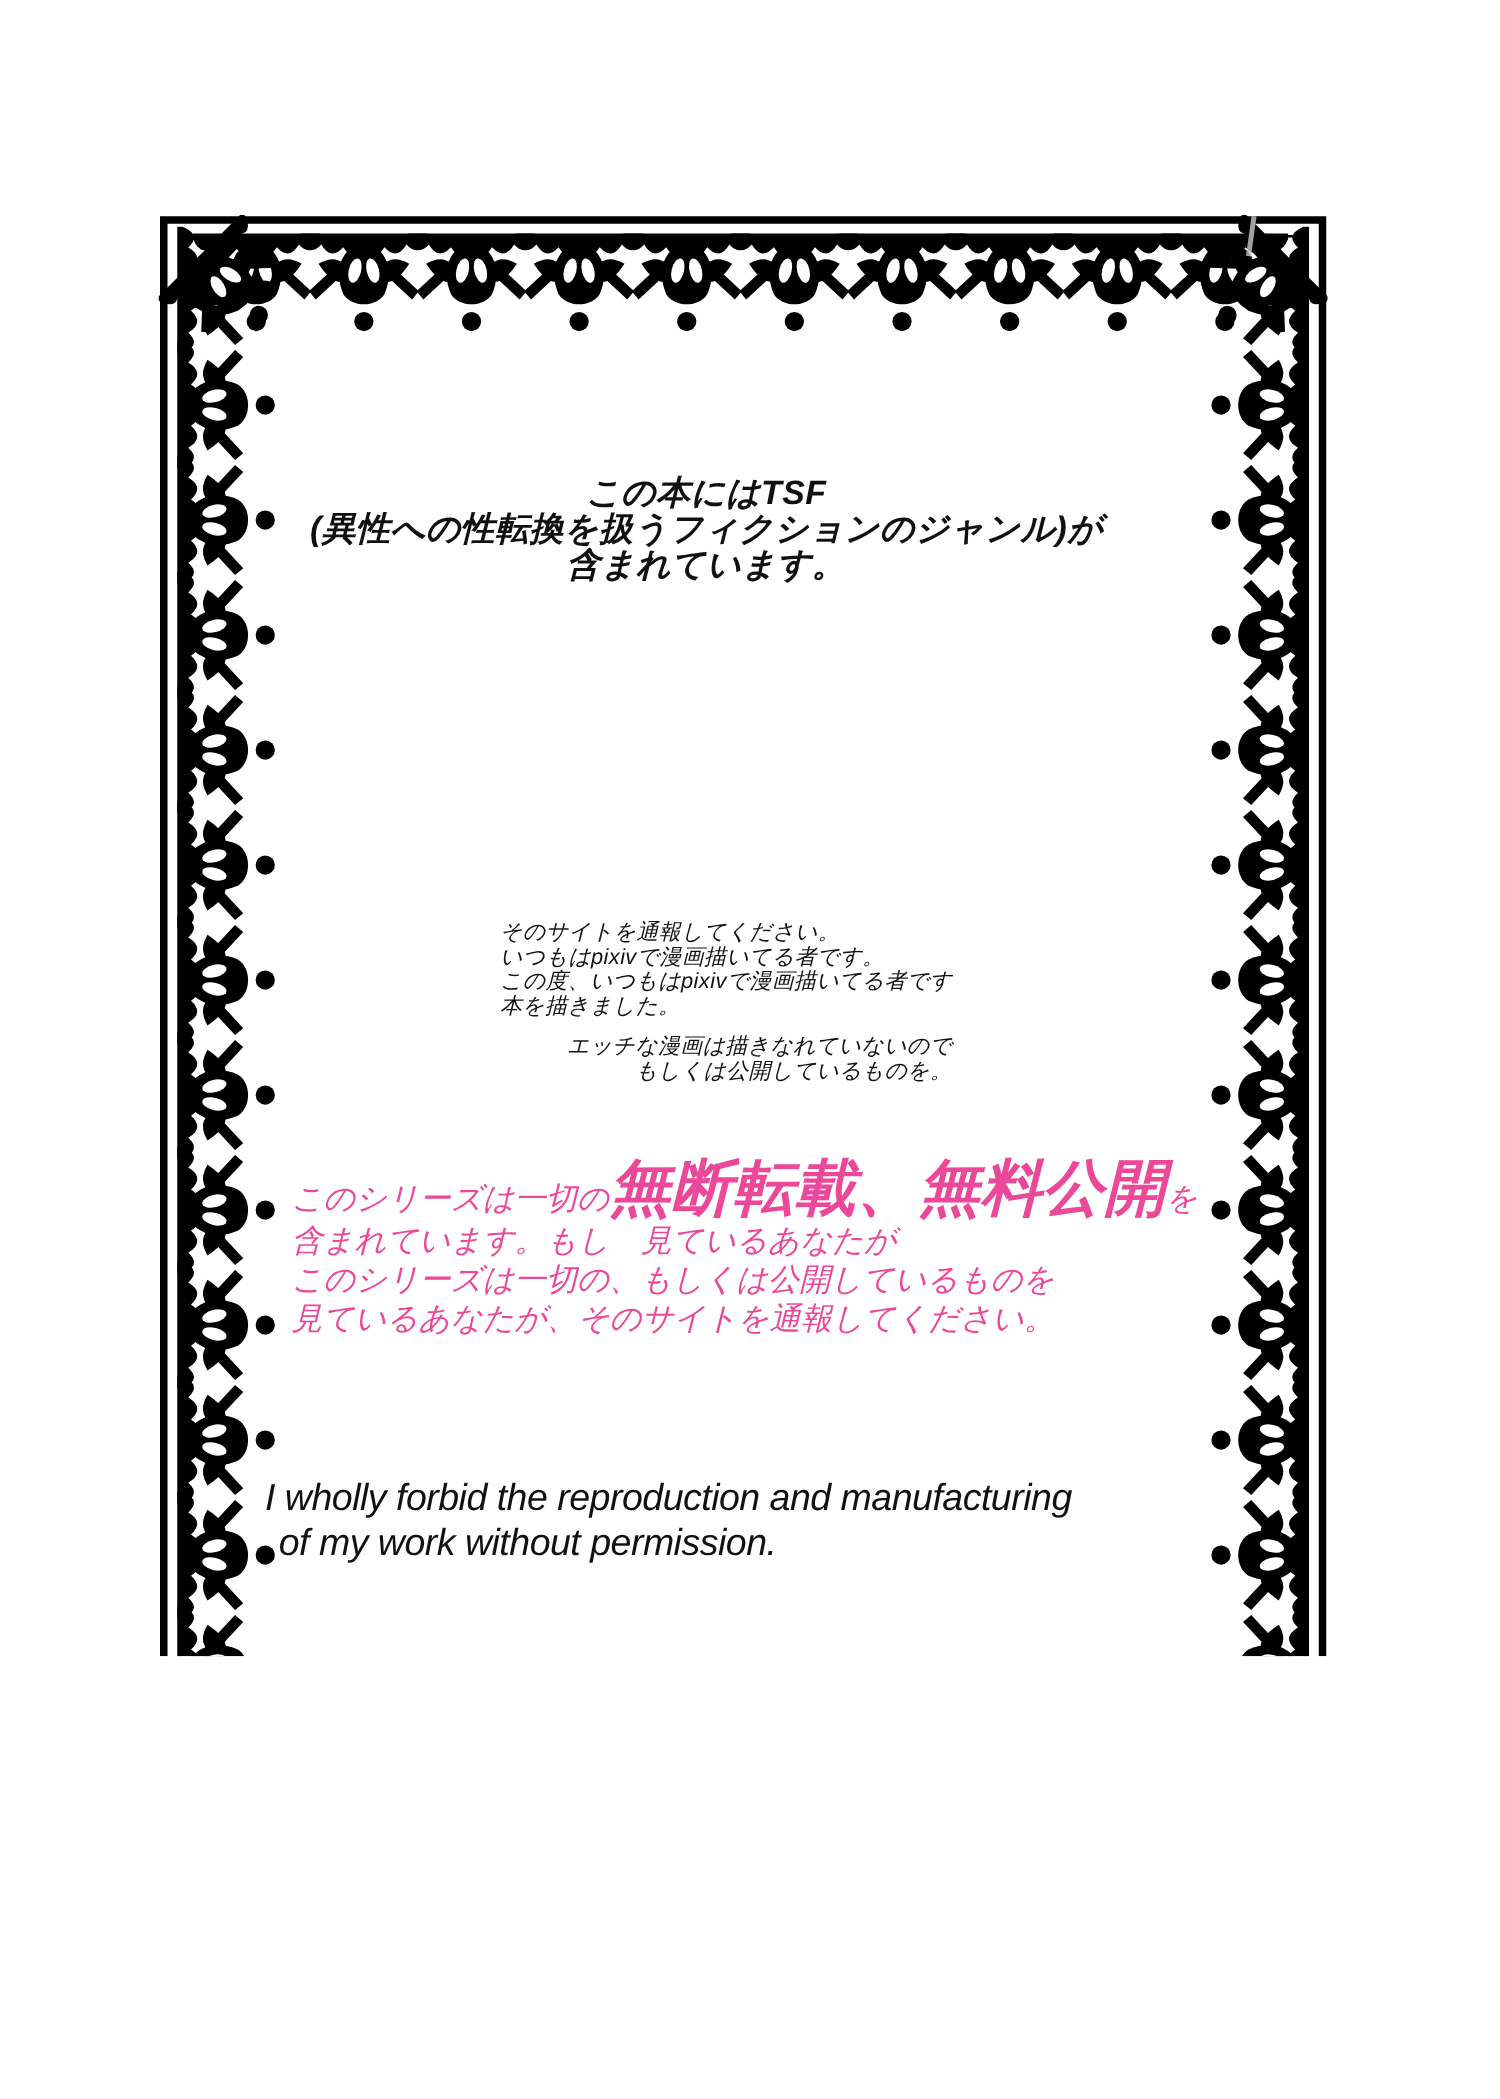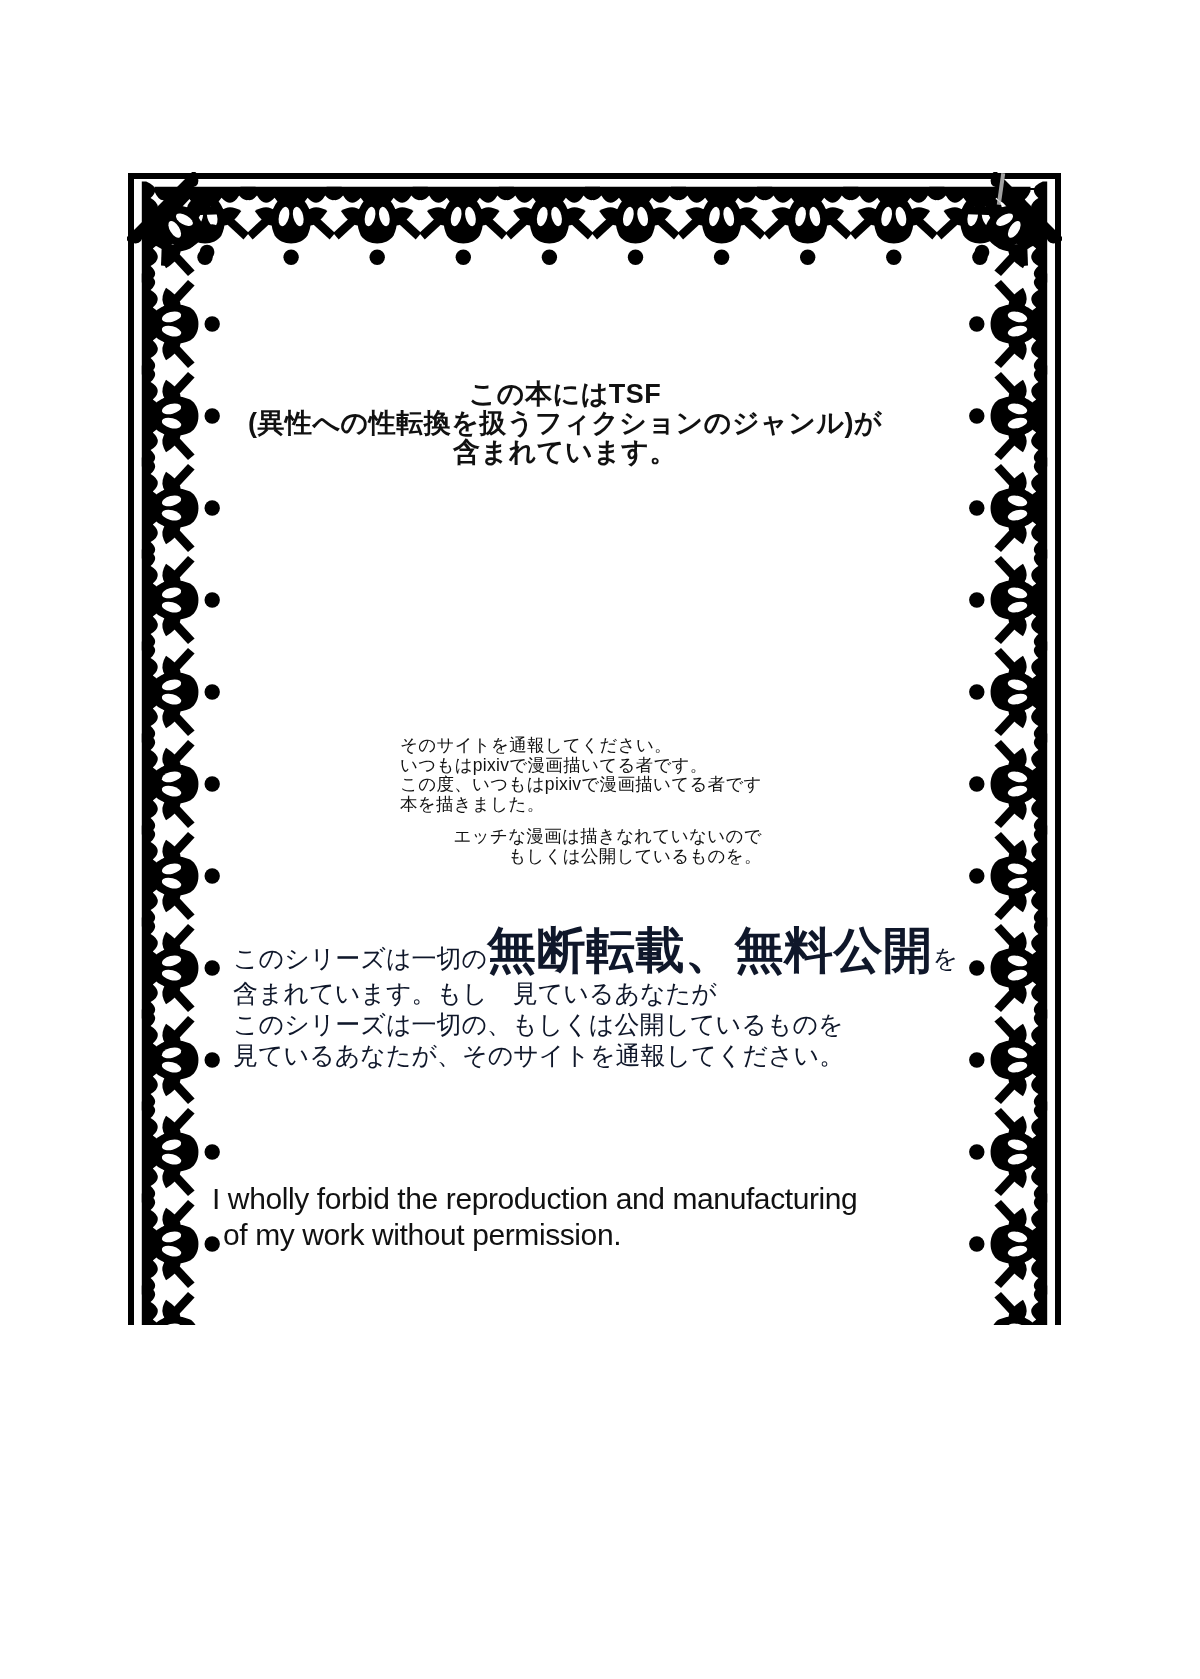"この本にはTSF" .page { font-style: none -> italic }
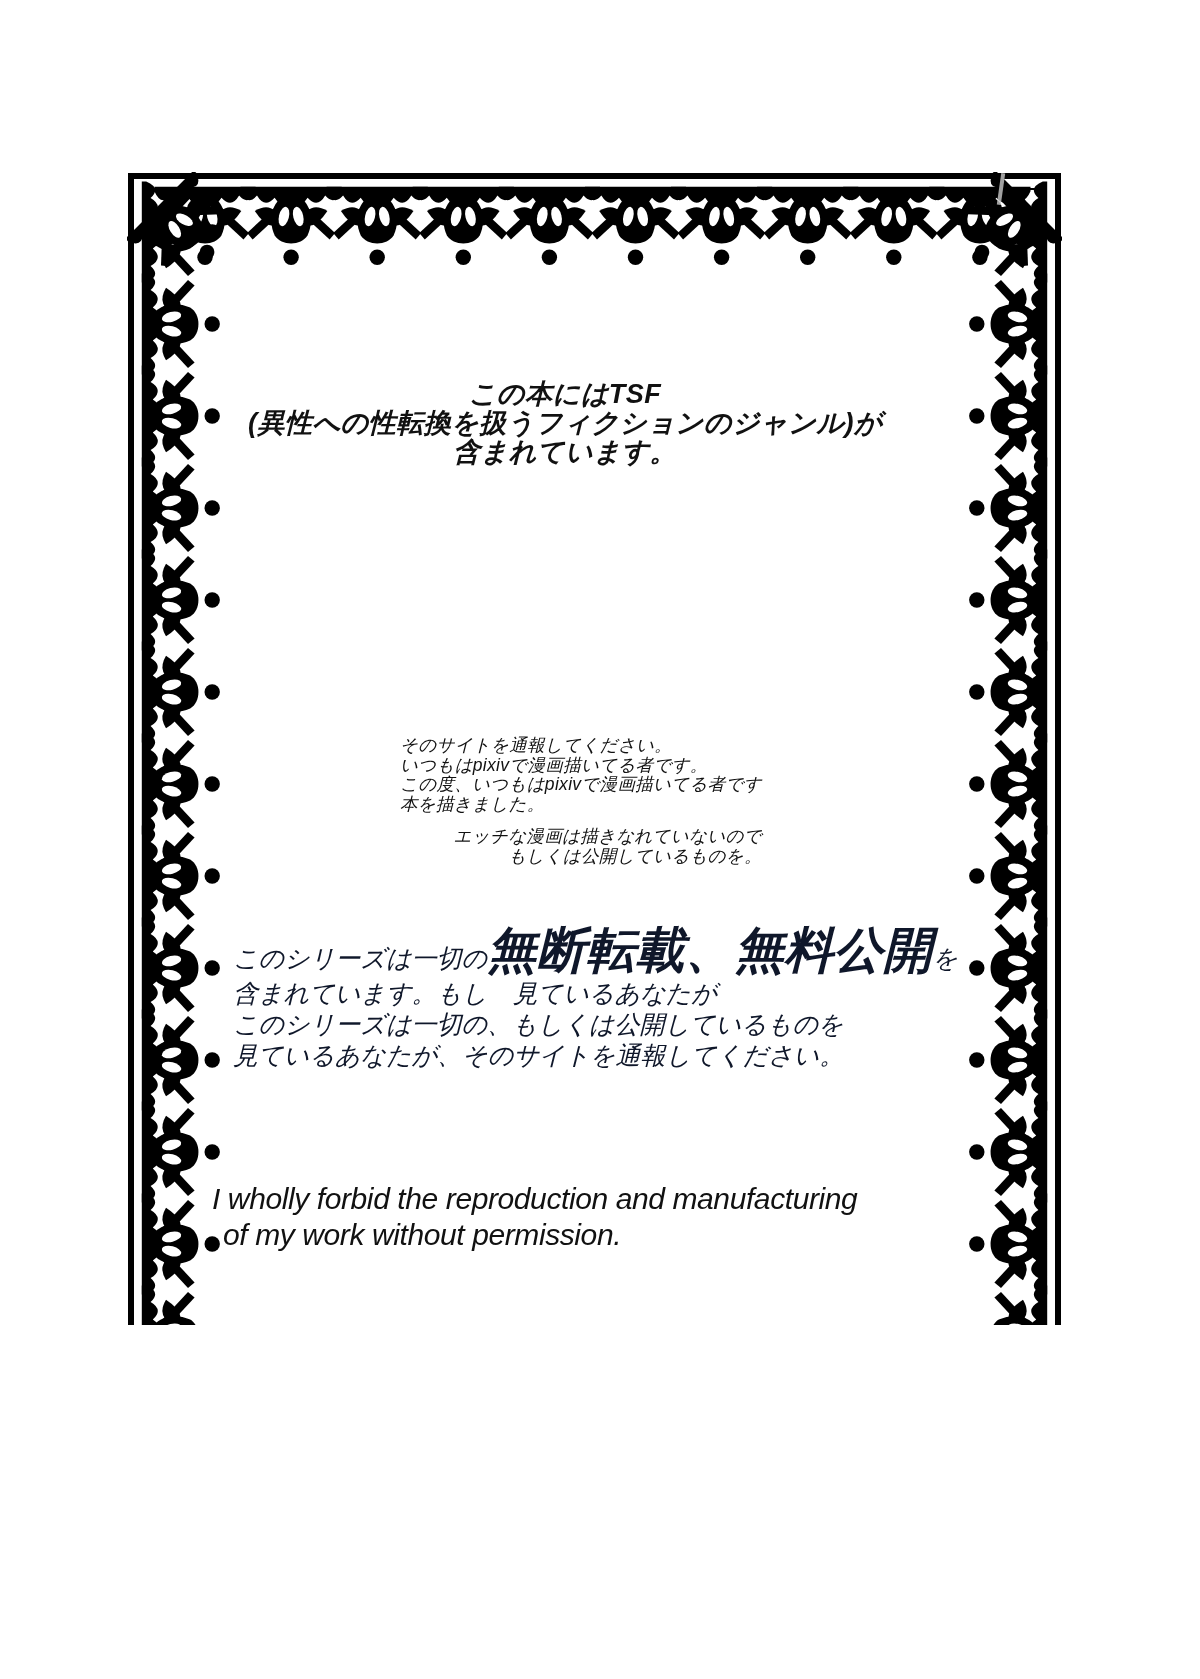"このシリーズは一切の無断転載、無料公開を" .warning { color: #0f172a -> #ec4899 }
